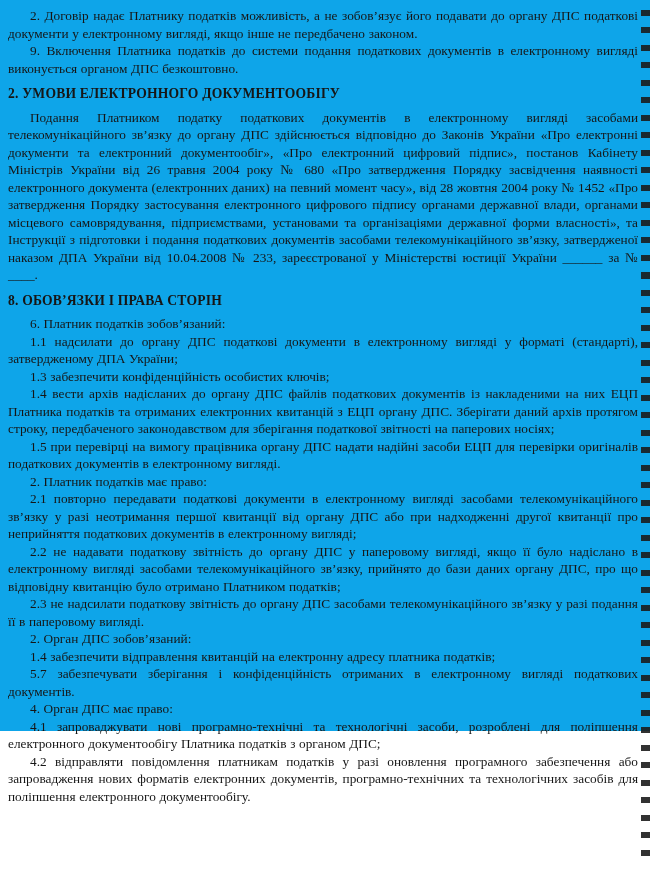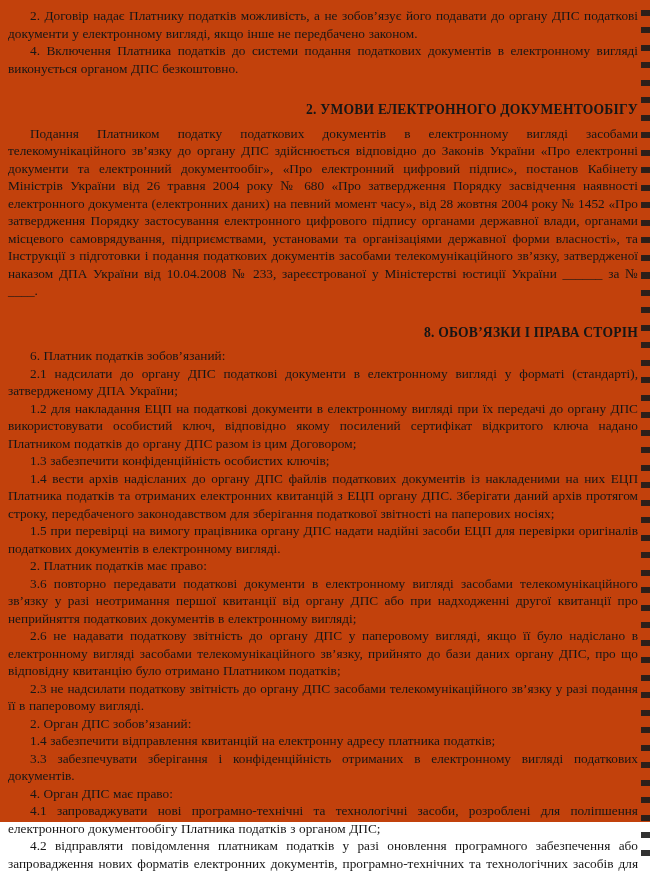"2. Договір надає Платнику податків" .page { background: #c2410c -> #0ea5e9; height: 822px -> 731px }
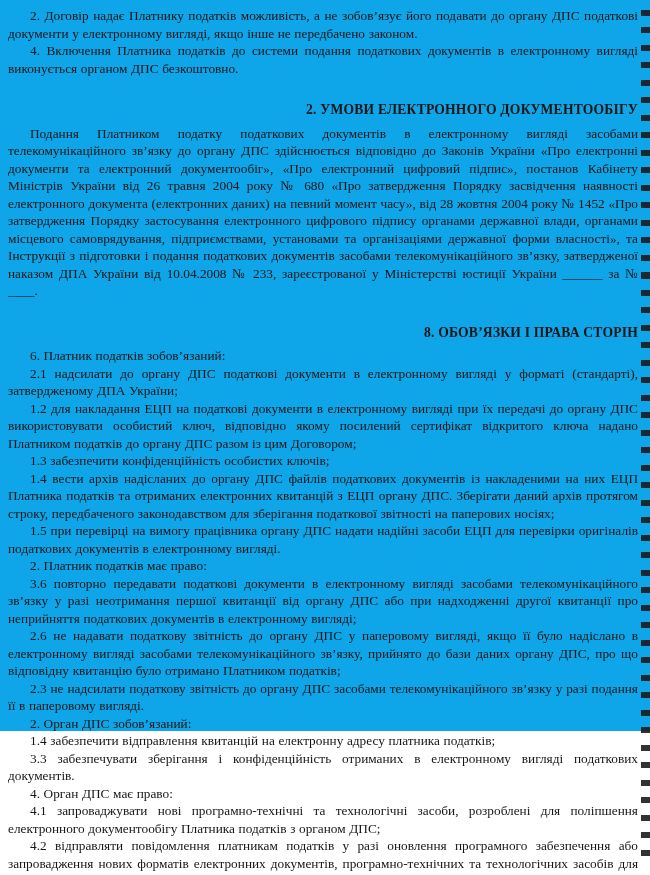"4. Включення Платника податків до" p { text: 4 -> 9 }
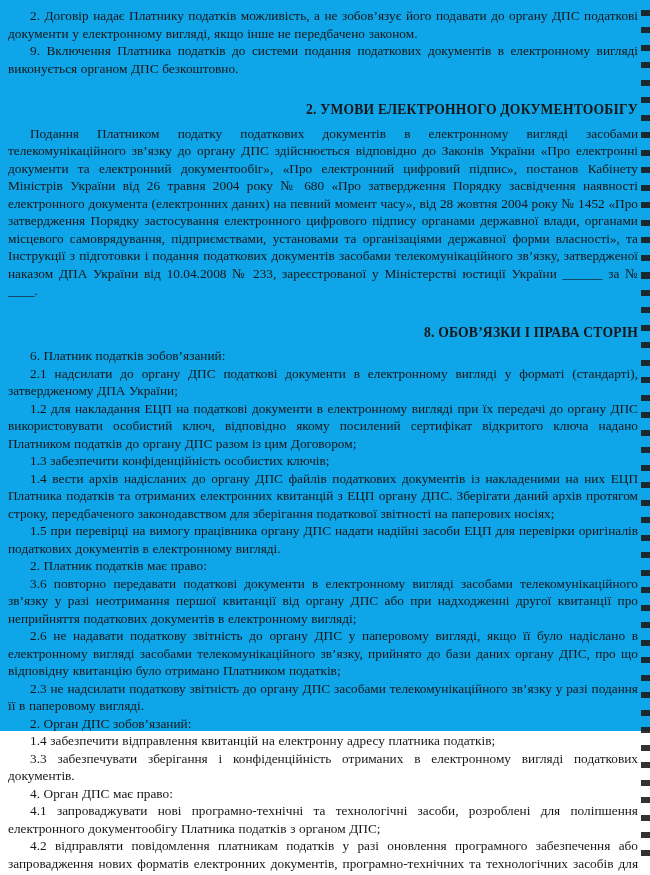"2. УМОВИ ЕЛЕКТРОННОГО ДОКУМЕНТООБІГУ" .doc h2.heading { margin: 24px 0 6px 0 -> 8px 0 6px 0; text-align: right -> left }
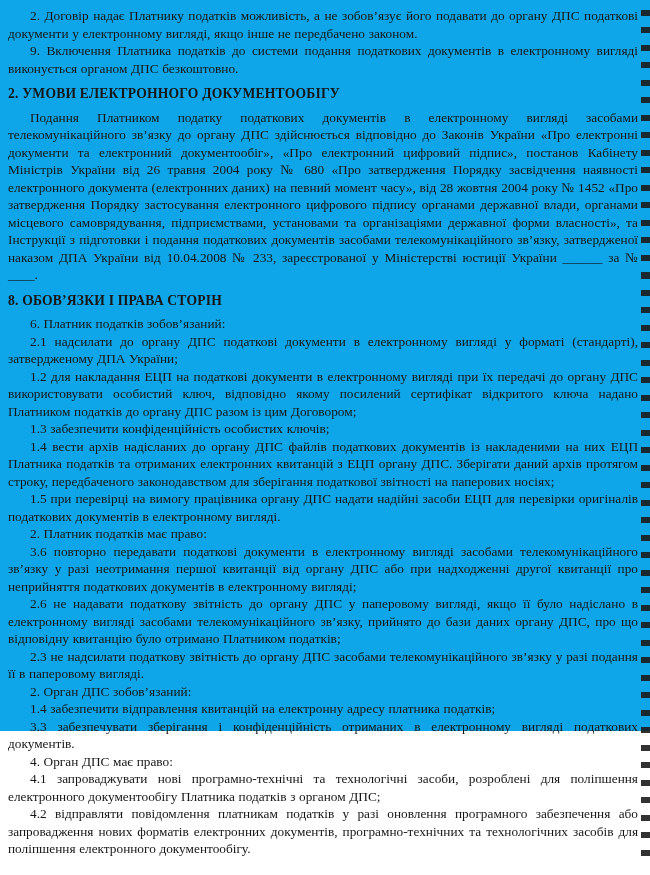"2.1 надсилати до органу ДПС" p { text: 2.1 -> 1.1 }
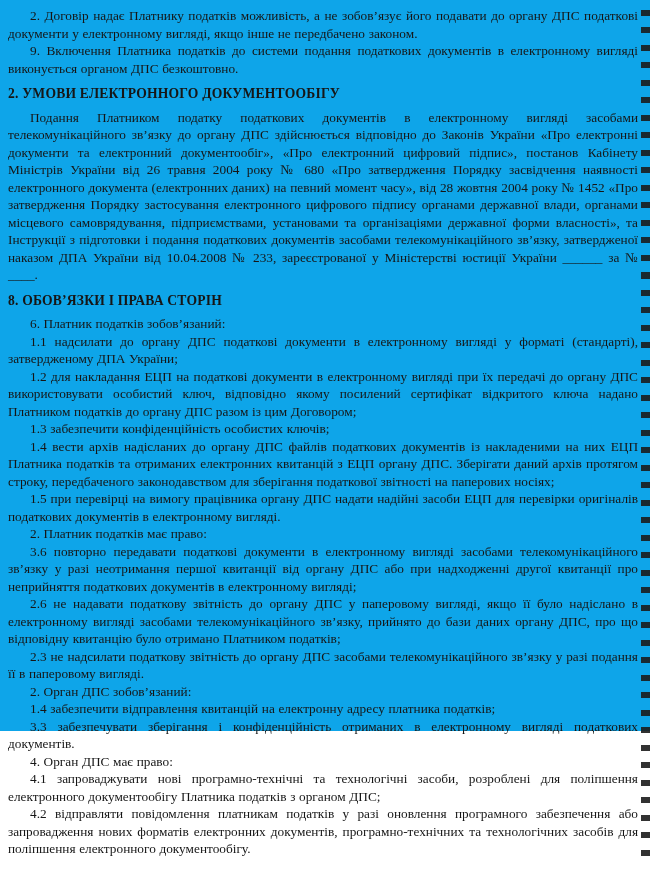"1.2 для накладання ЕЦП на" p { html: <p>1.2 для накладання ЕЦП на податкові документи в електронному вигляді при їх передачі до органу ДПС використовувати особистий ключ, відповідно якому посилений сертифікат відкритого ключа надано Платником податків до органу ДПС разом із цим Договором;</p> -> none }
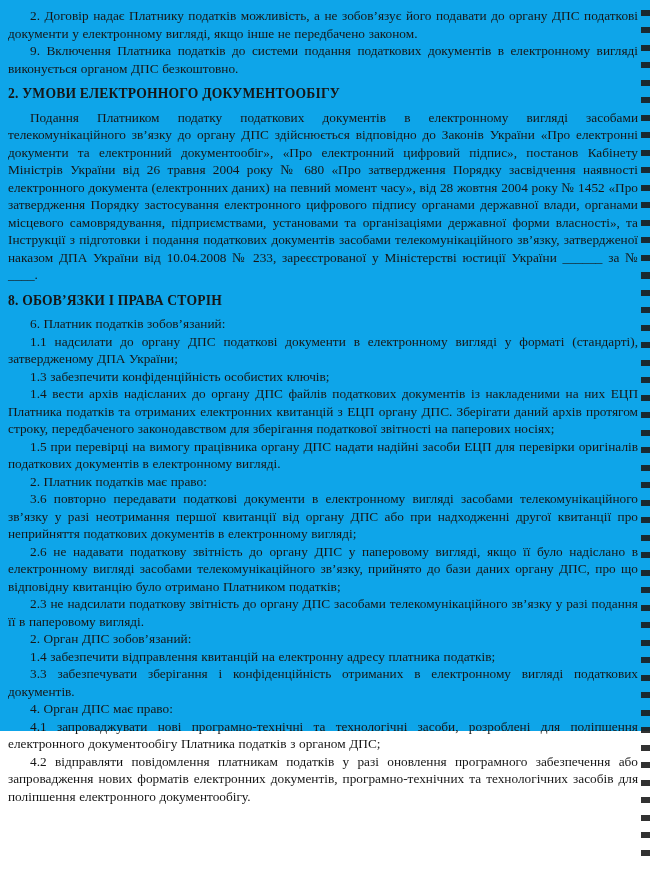"3.6 повторно передавати податкові" p { text: 3.6 -> 2.1 }
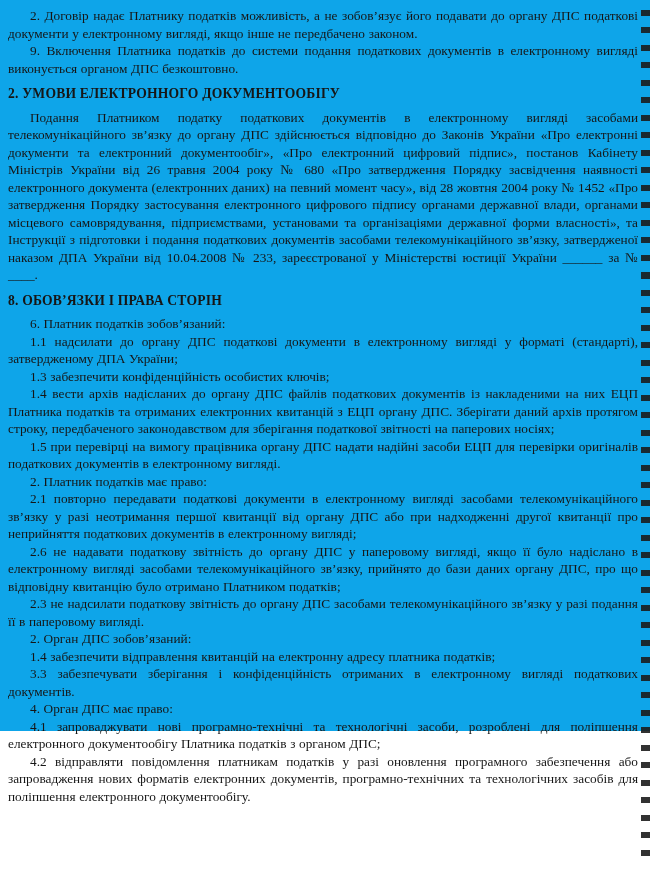"2.6 не надавати податкову звітність" p { text: 2.6 -> 2.2 }
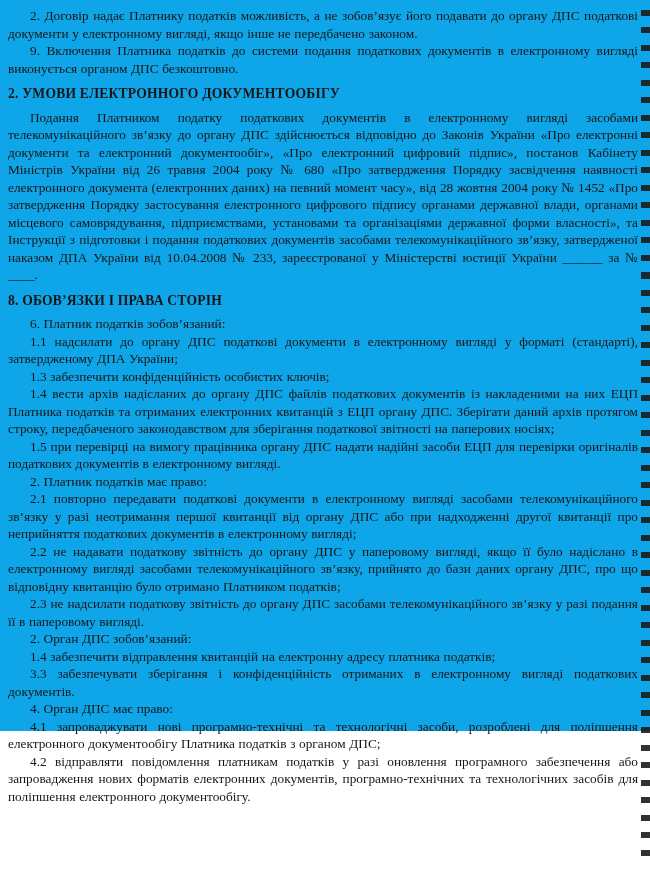"3.3 забезпечувати зберігання і" p { text: 3.3 -> 5.7 }
